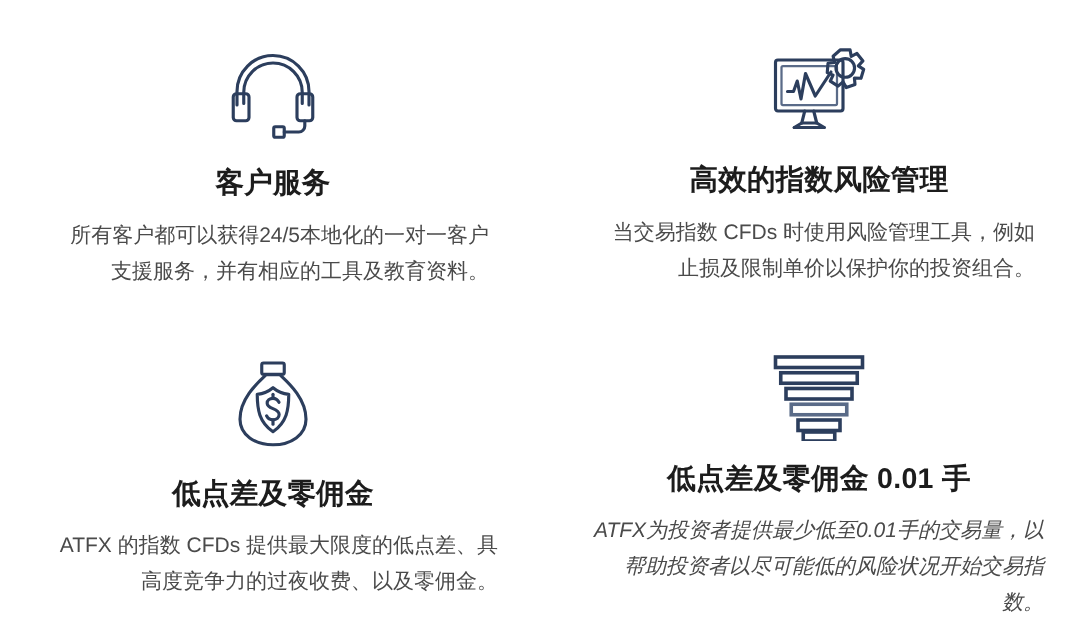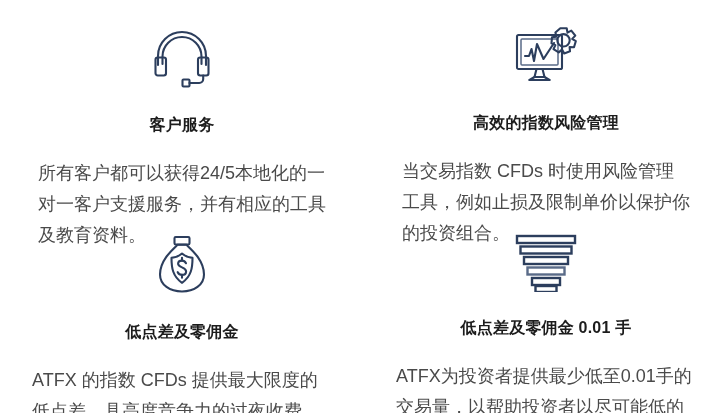"客户服务" .feature-title { font-size: 16px -> 19px; margin-top: 26px -> 12px }
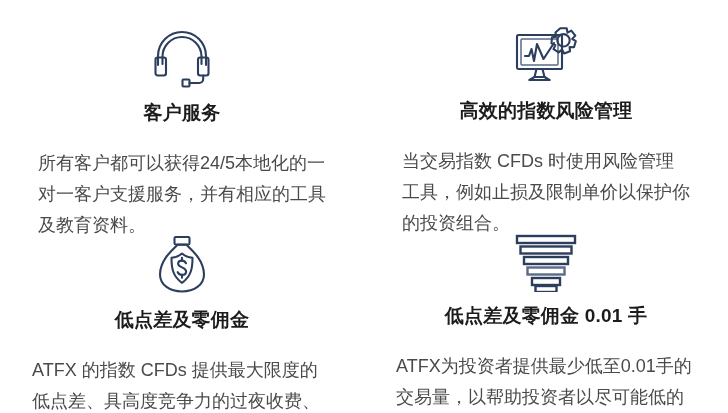"所有客户都可以获得24/5本地化的一对一客户支援服务，并有相应的工具及教育资料。" .feature-desc { font-size: 18px -> 14px; margin-top: 22px -> 8px; text-align: left -> right }
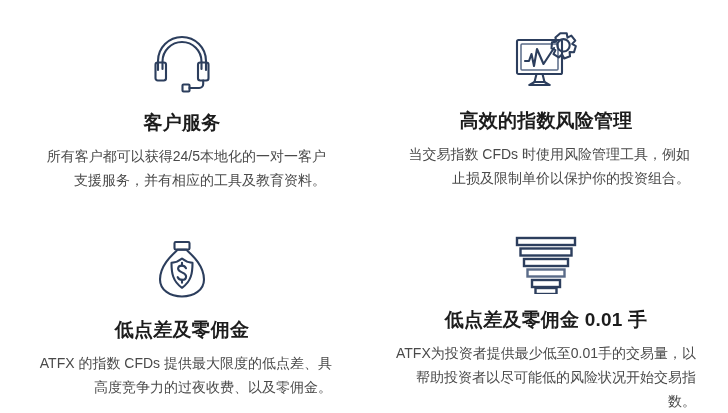"ATFX为投资者提供最少低至0.01手的交易量，以帮助投资者以尽可能低的风险状况" .card-bottom-right .feature-desc { font-style: none -> italic }
